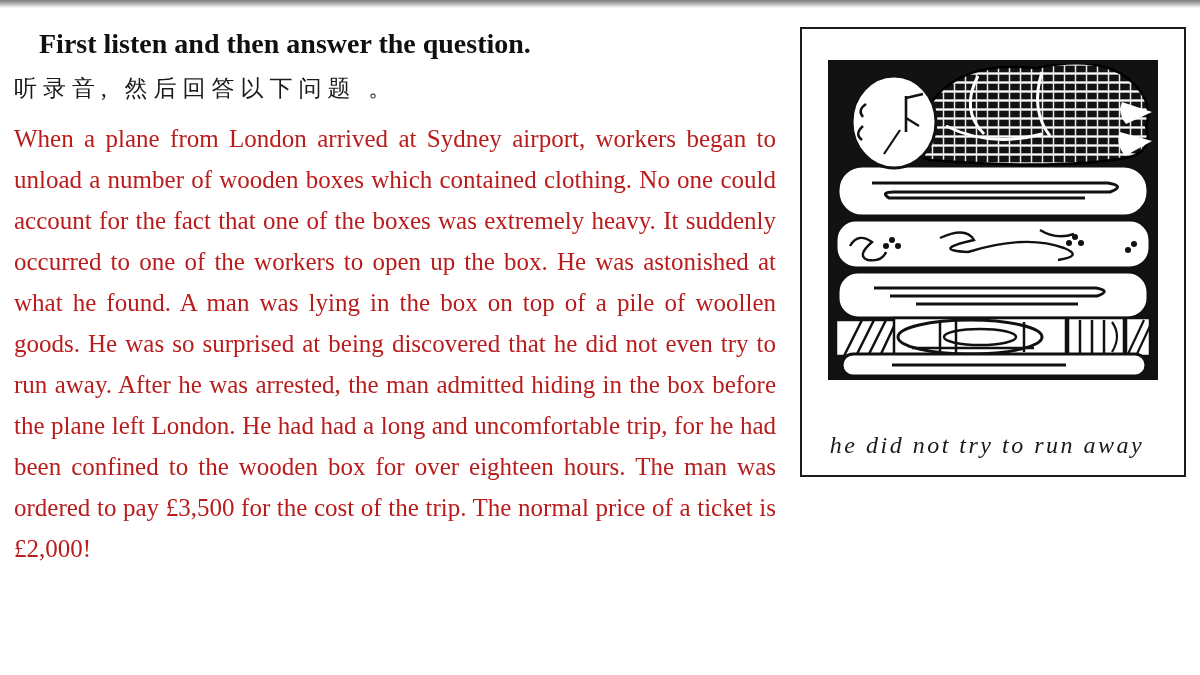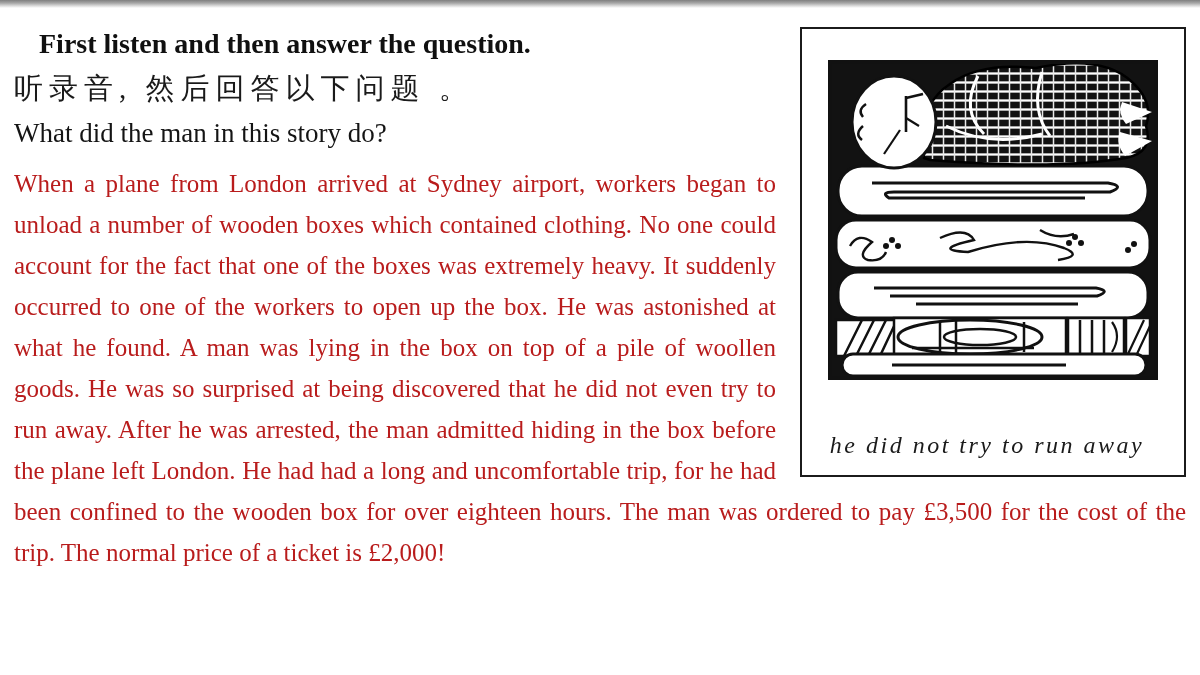"听录音, 然后回答以下问题 。" .instruction-zh { font-size: 29px -> 23px }
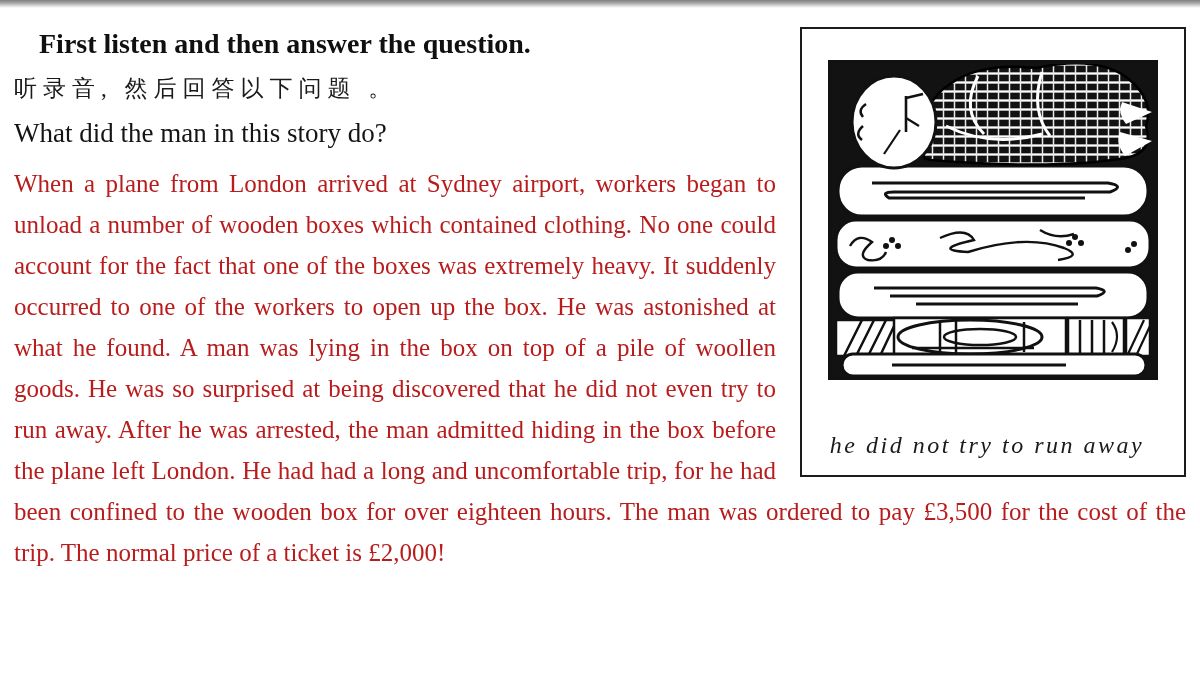"What did the man in" div.question { html: <div>What did the man in this story do?</div> -> none }
